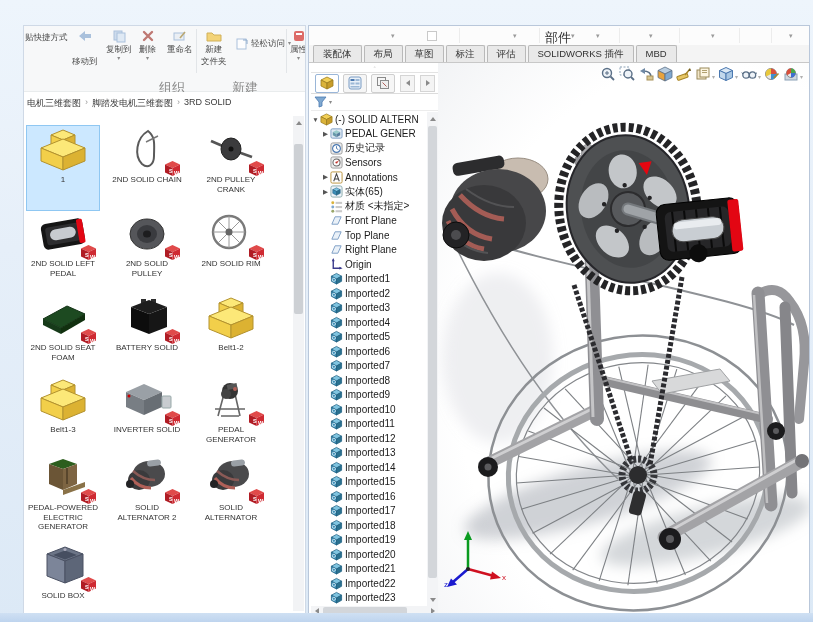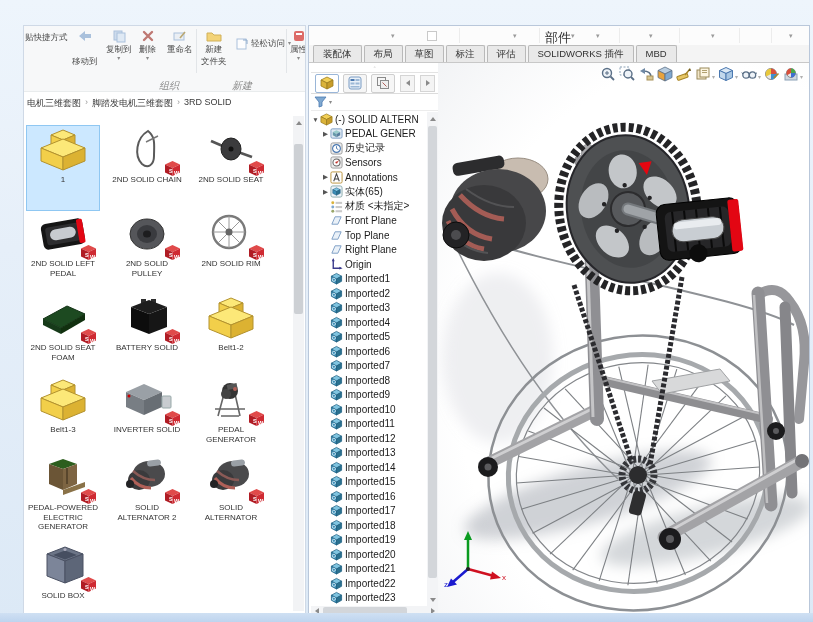"组织" .gl { font-size: 10px -> 13px; font-style: italic -> none }
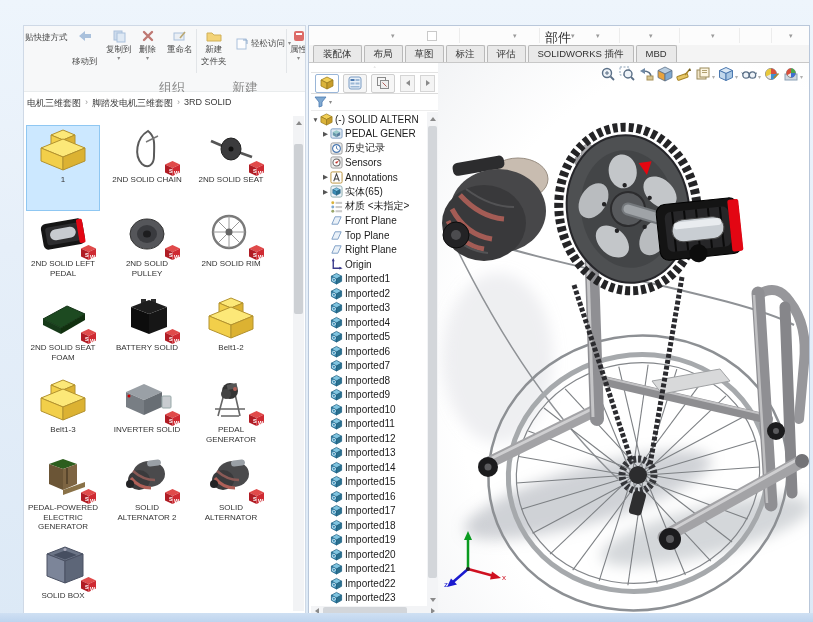"2ND SOLID SEAT" div.flabel { text: SOLID SEAT -> PULLEY CRANK }
